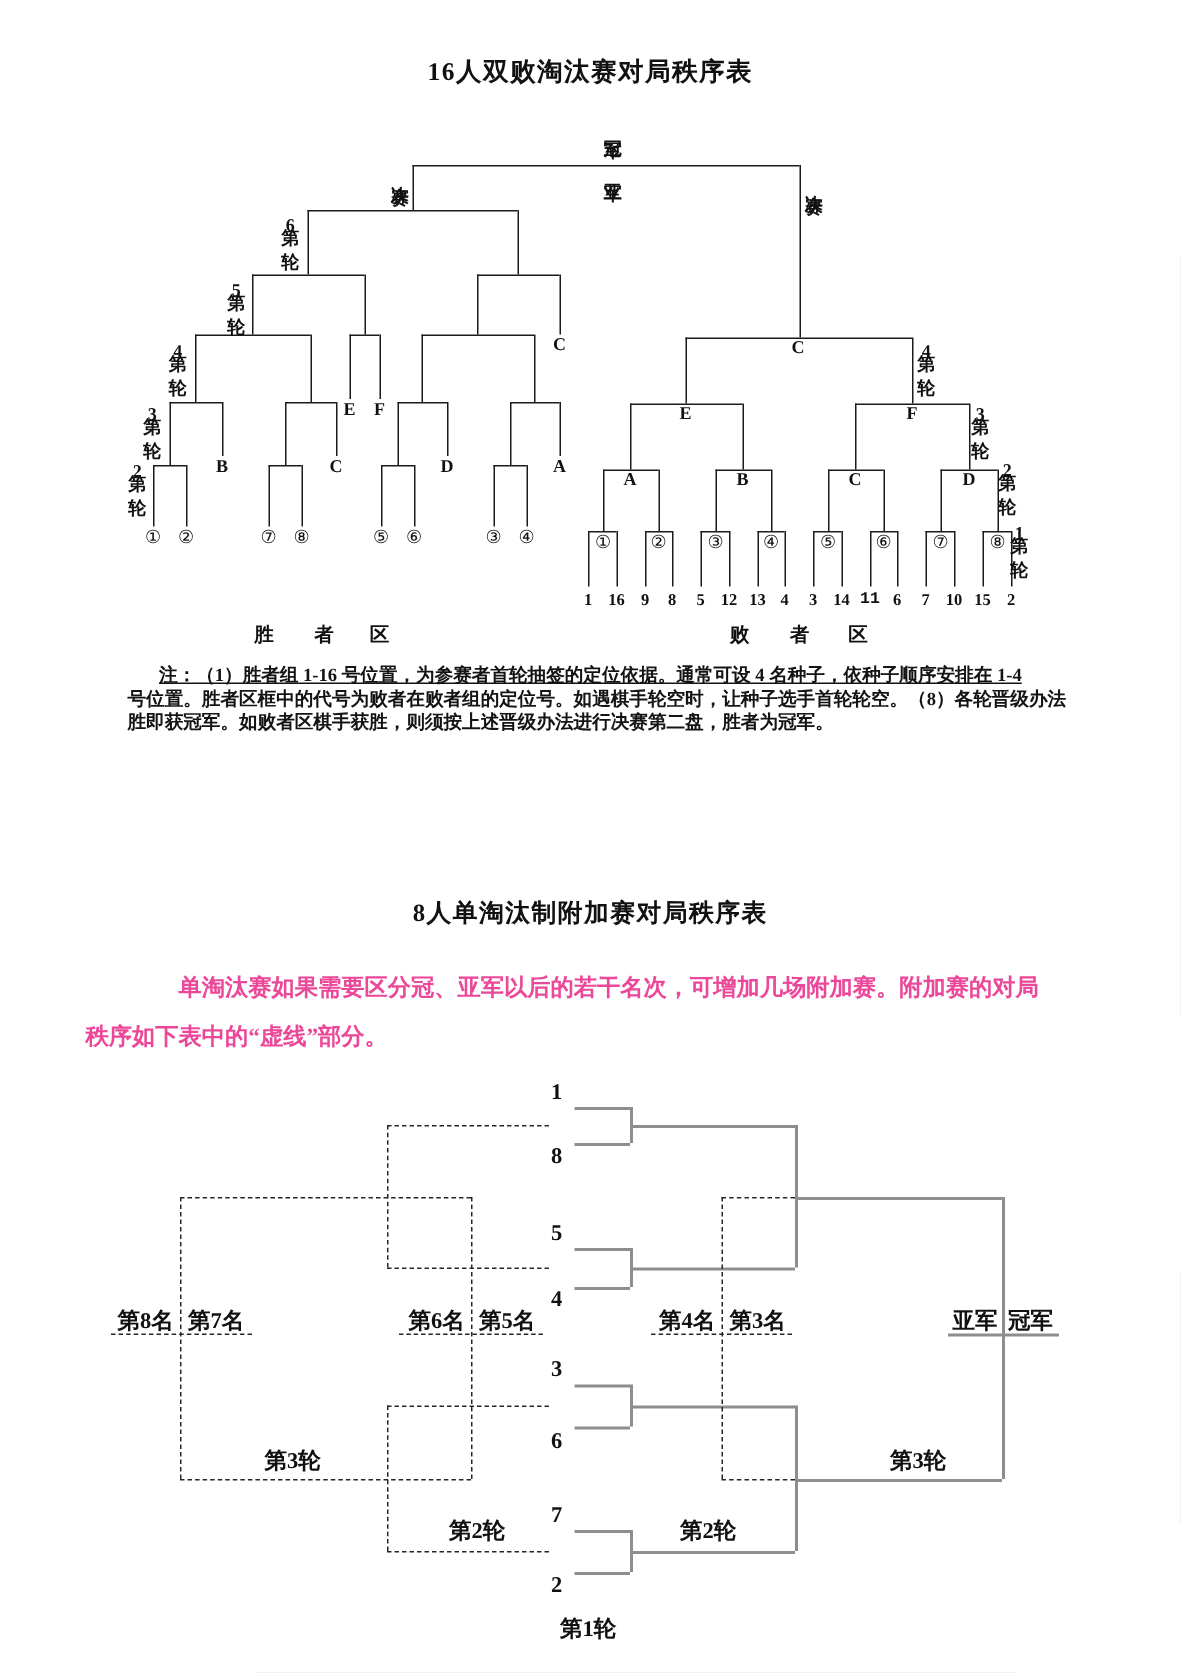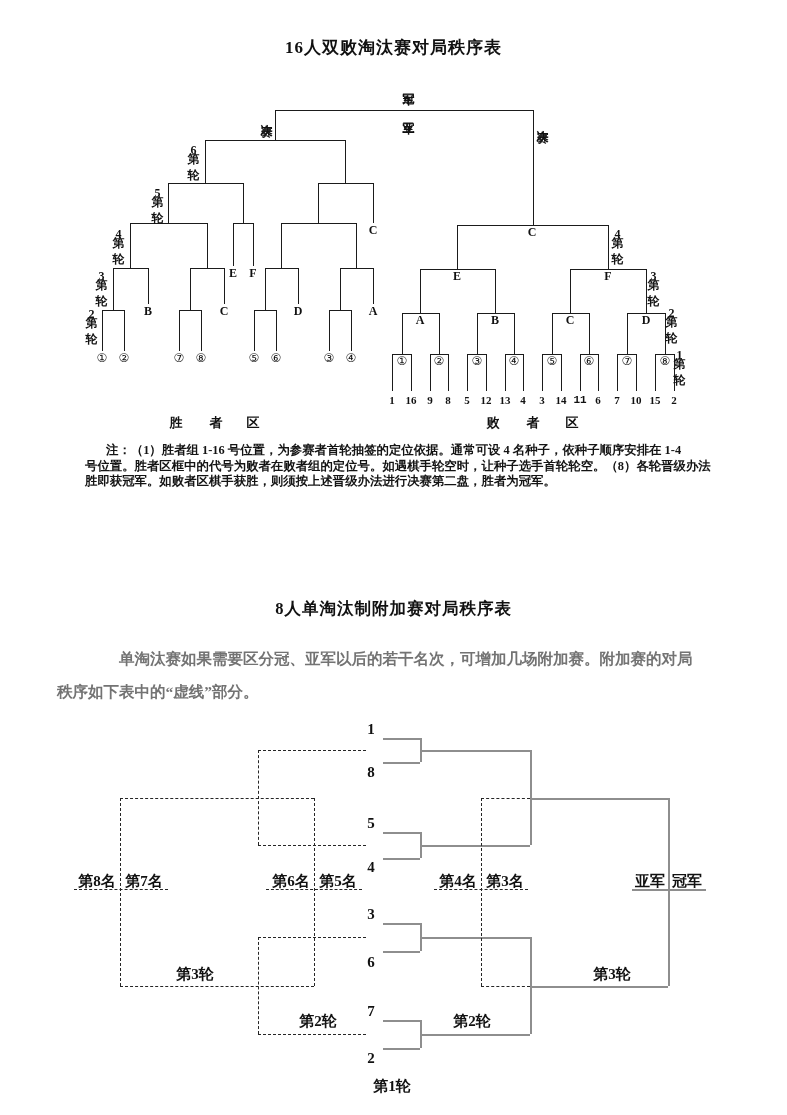"注：（1）胜者组 1-16 号位置，为参赛者首轮抽签的定位依据。通常可设 4" .note-line:first-child { text-decoration: none -> underline }
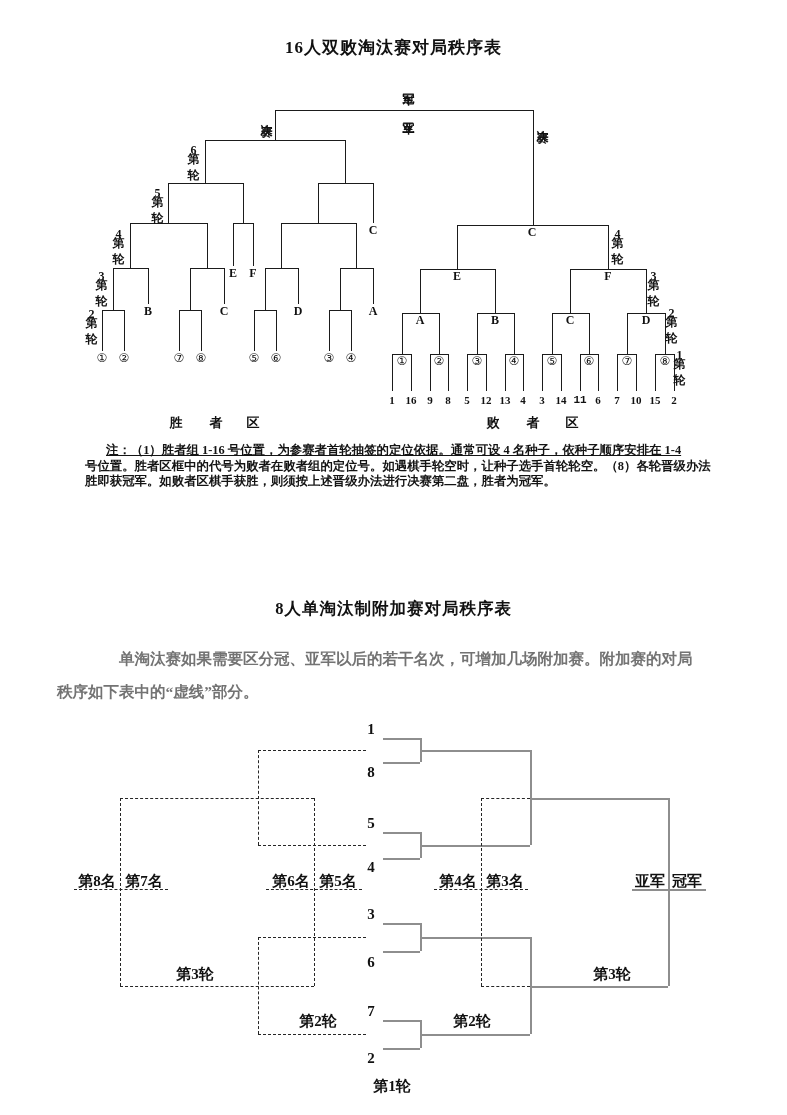"单淘汰赛如果需要区分冠、亚军以后的若干名次，可增加几场附加赛。附加赛的对局" .para { color: #737373 -> #ec4899 }
